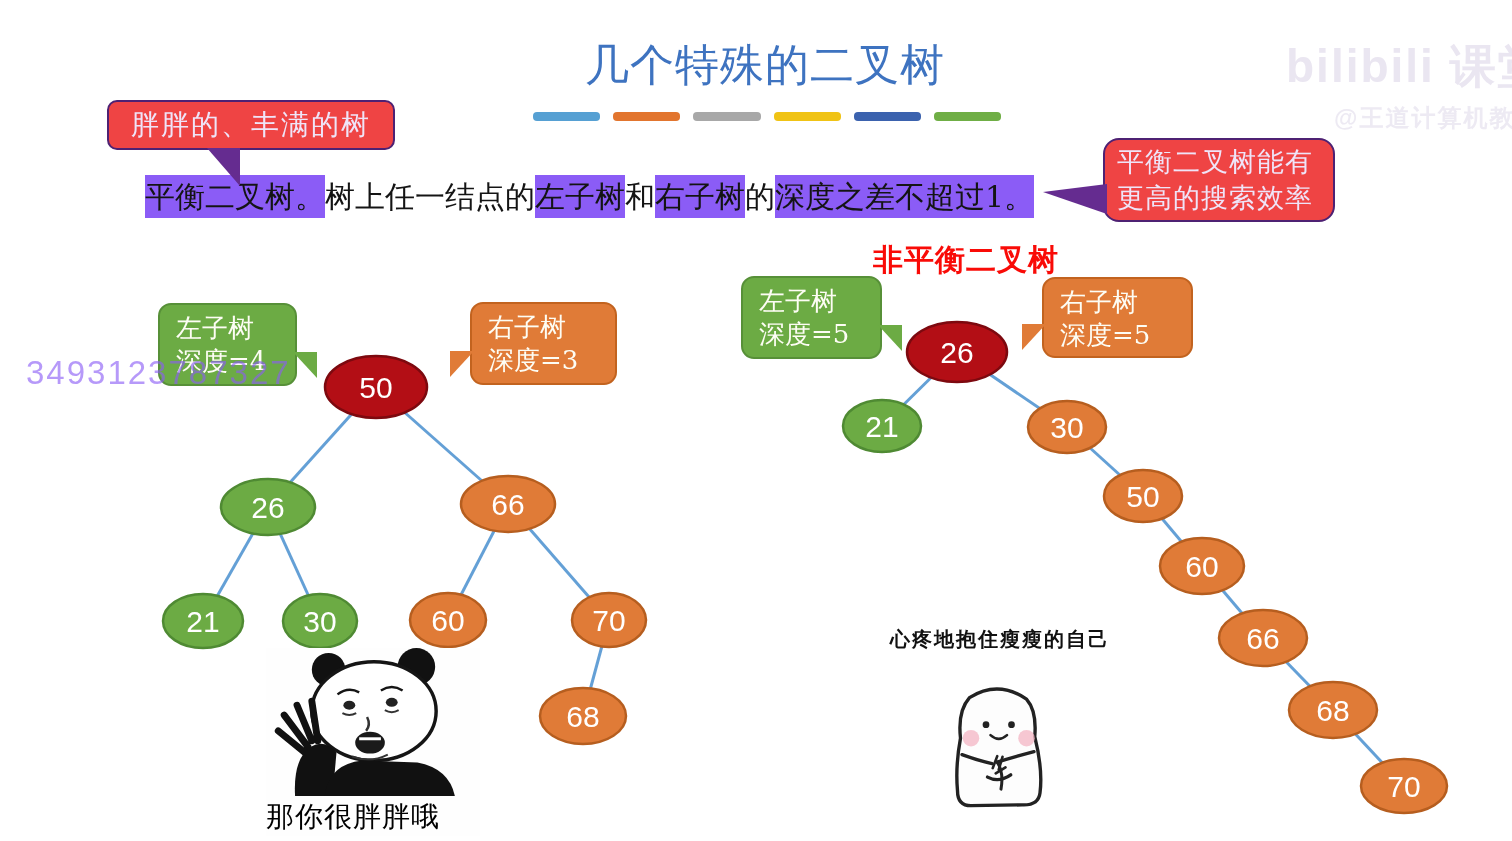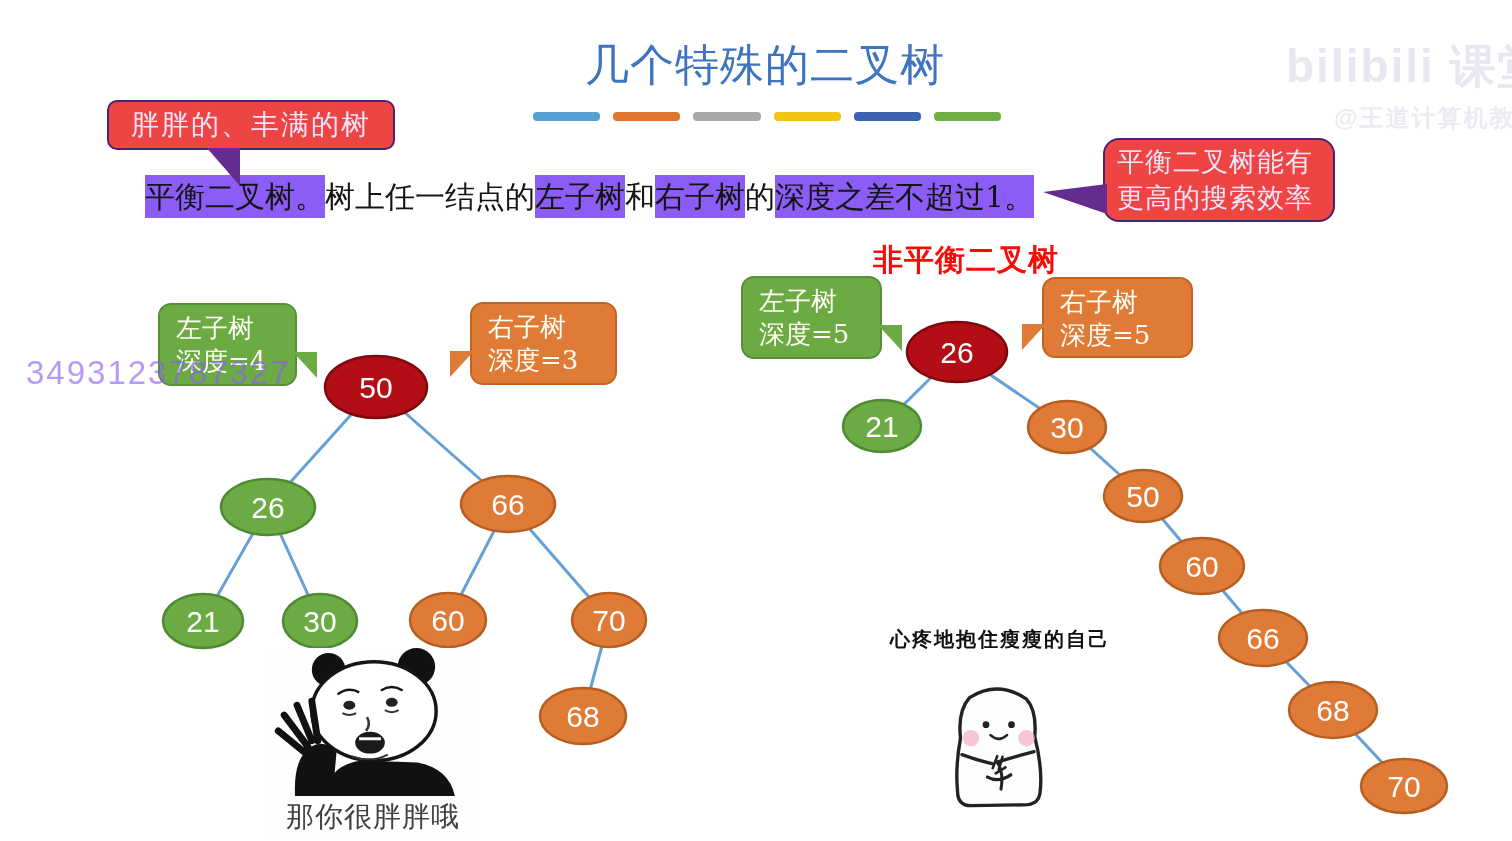"那你很胖胖哦" #panda-caption { color: #404040 -> #000000; text-align: center -> left }
